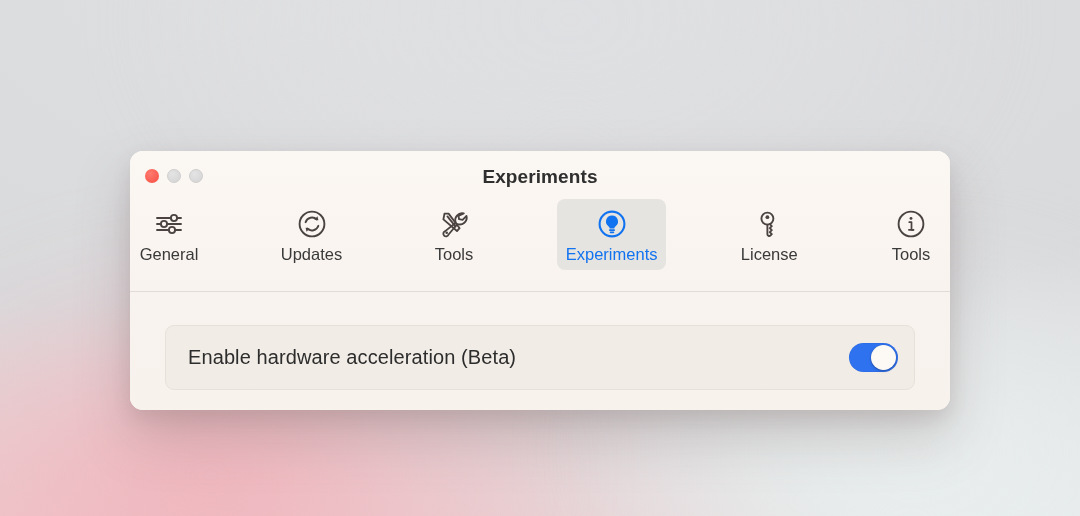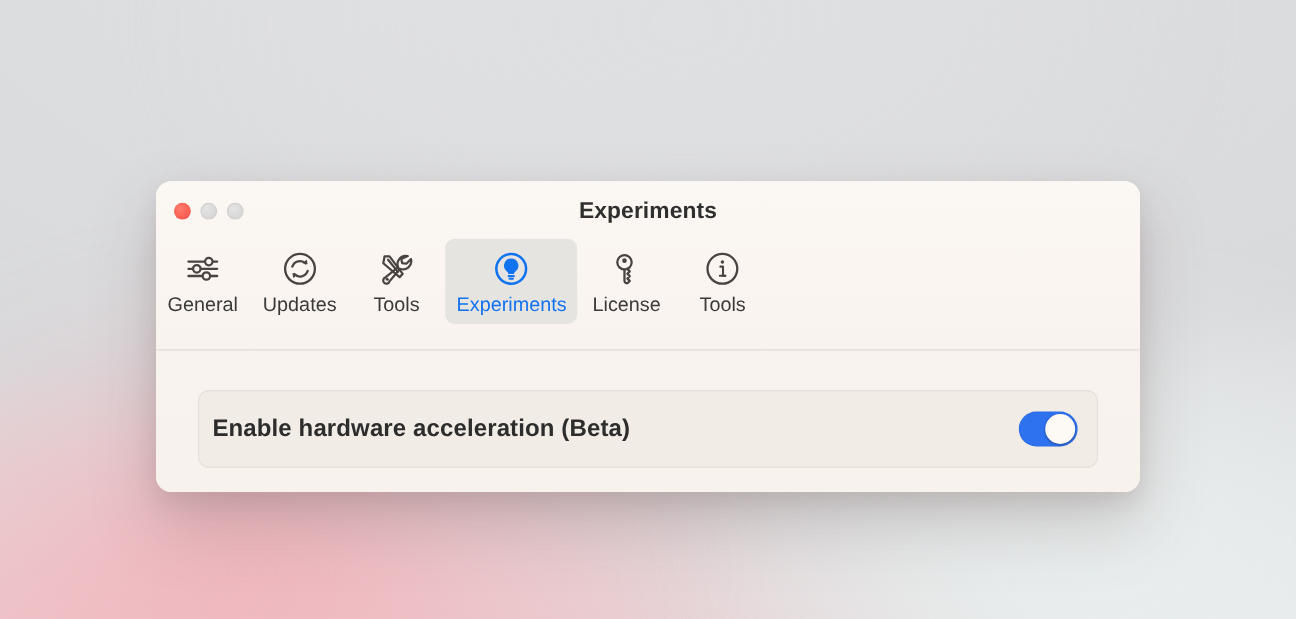"General" .tabs { justify-content: flex-start -> space-between }
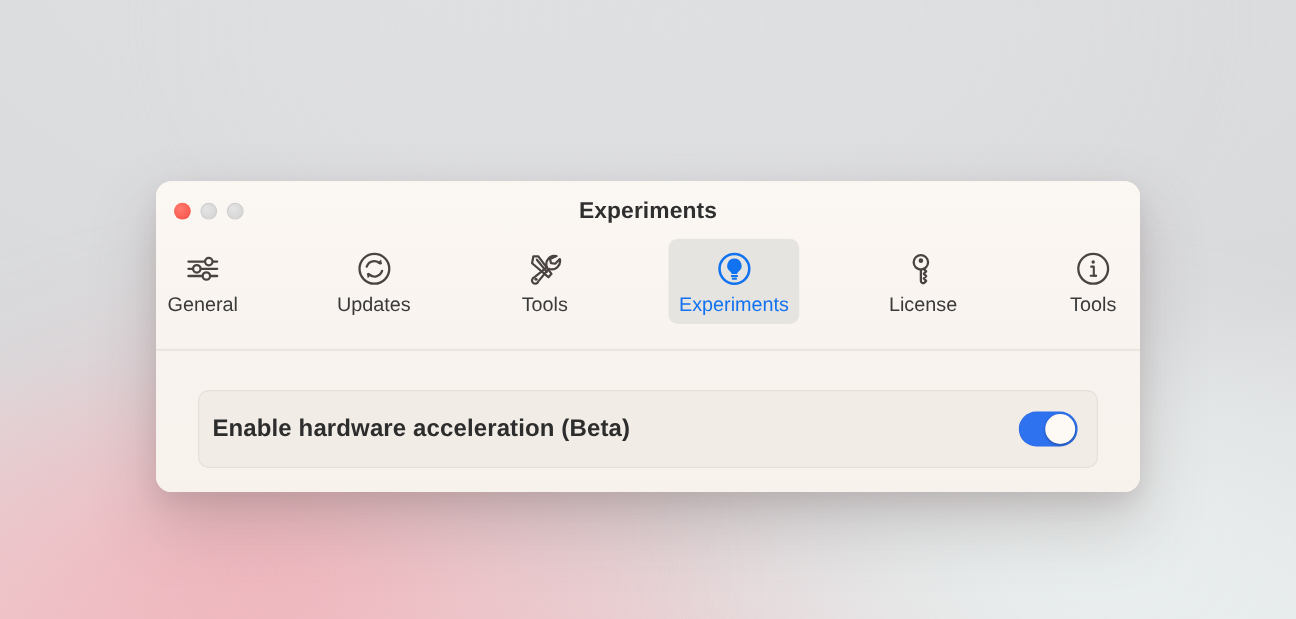"Enable hardware acceleration (Beta)" .card { font-weight: bold -> none; padding: 0 16px 0 11px -> 0 16px 0 22px }
